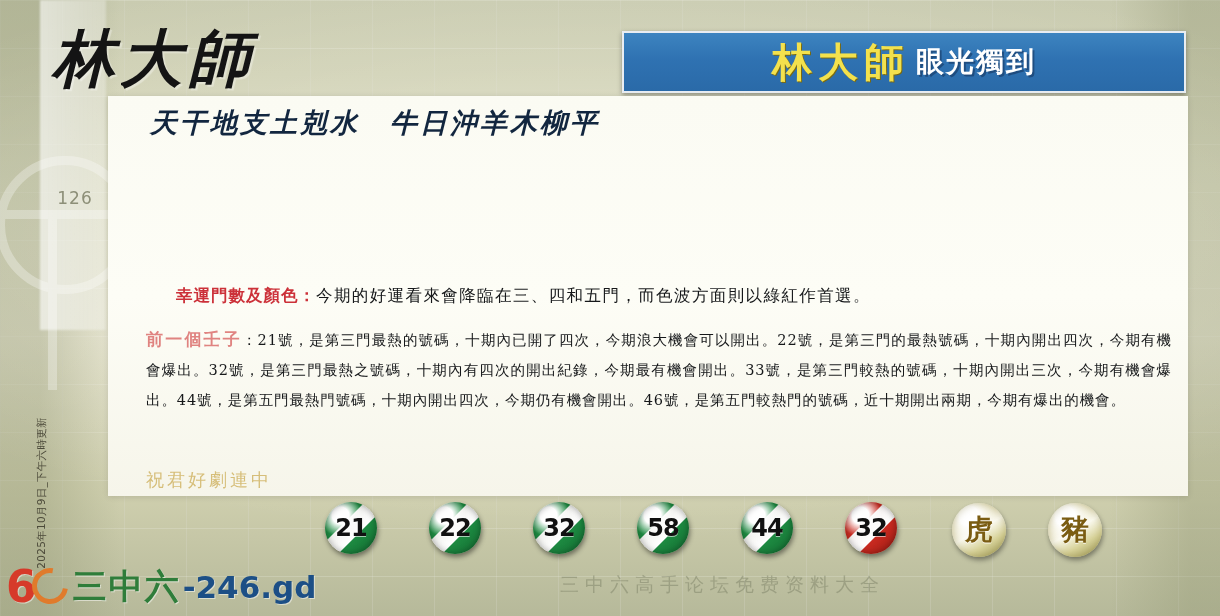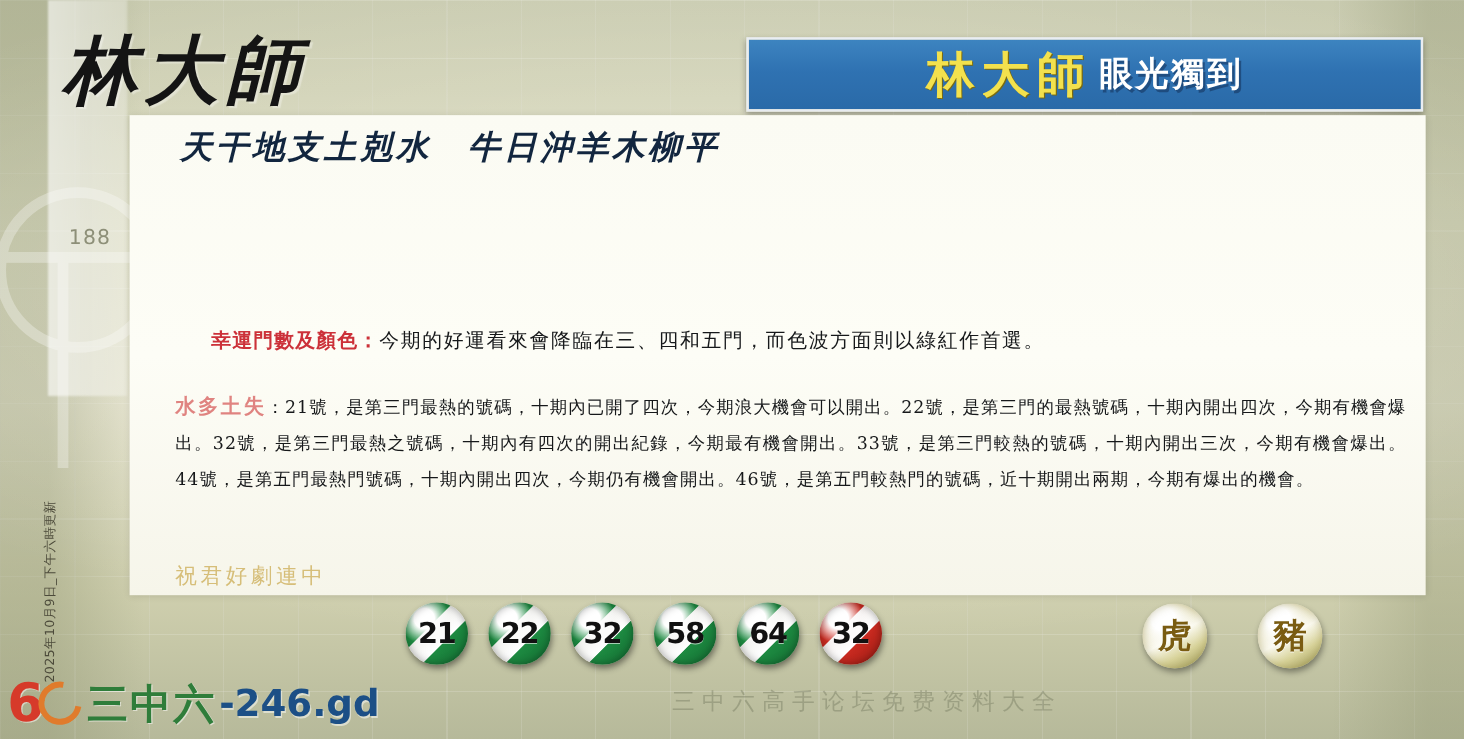"188" div { text: 188 -> 126 }
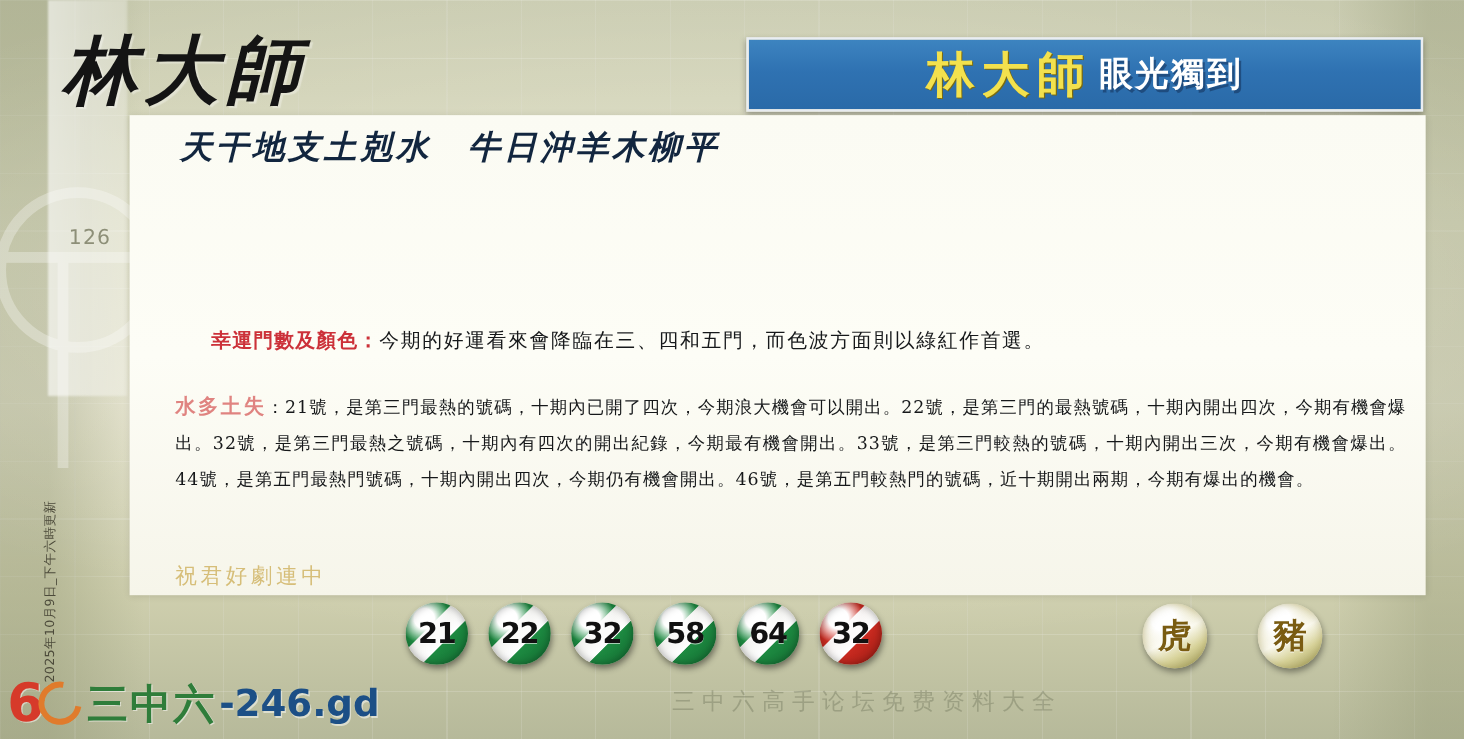"幸運門數及顏色：今期的好運看來會降臨在三、四和五門，而色波方面則以綠紅作首選。" #para-2 { font-family: none -> Liberation Mono, monospace; top: 168px -> 181px }
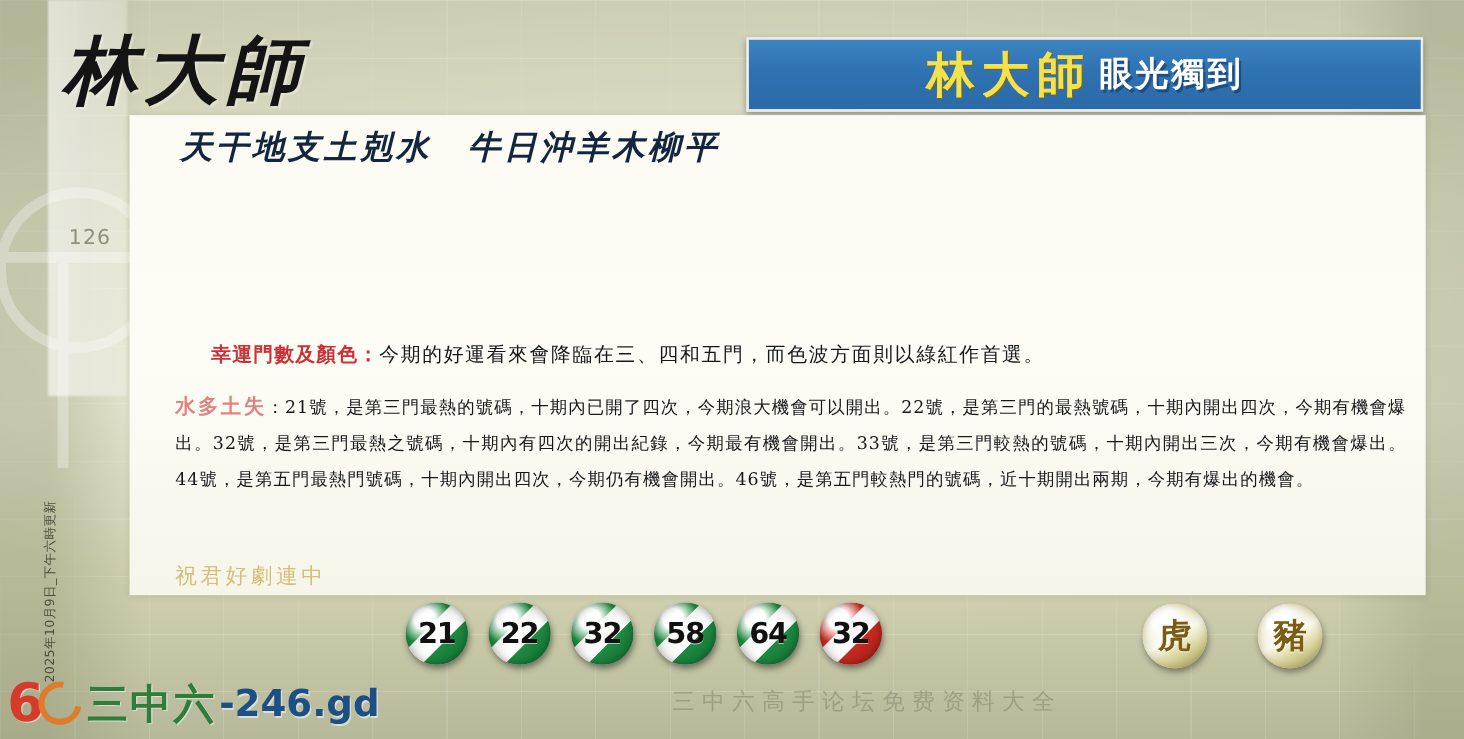"水多土失" span.redlead { text: 水多土失 -> 前一個壬子 }
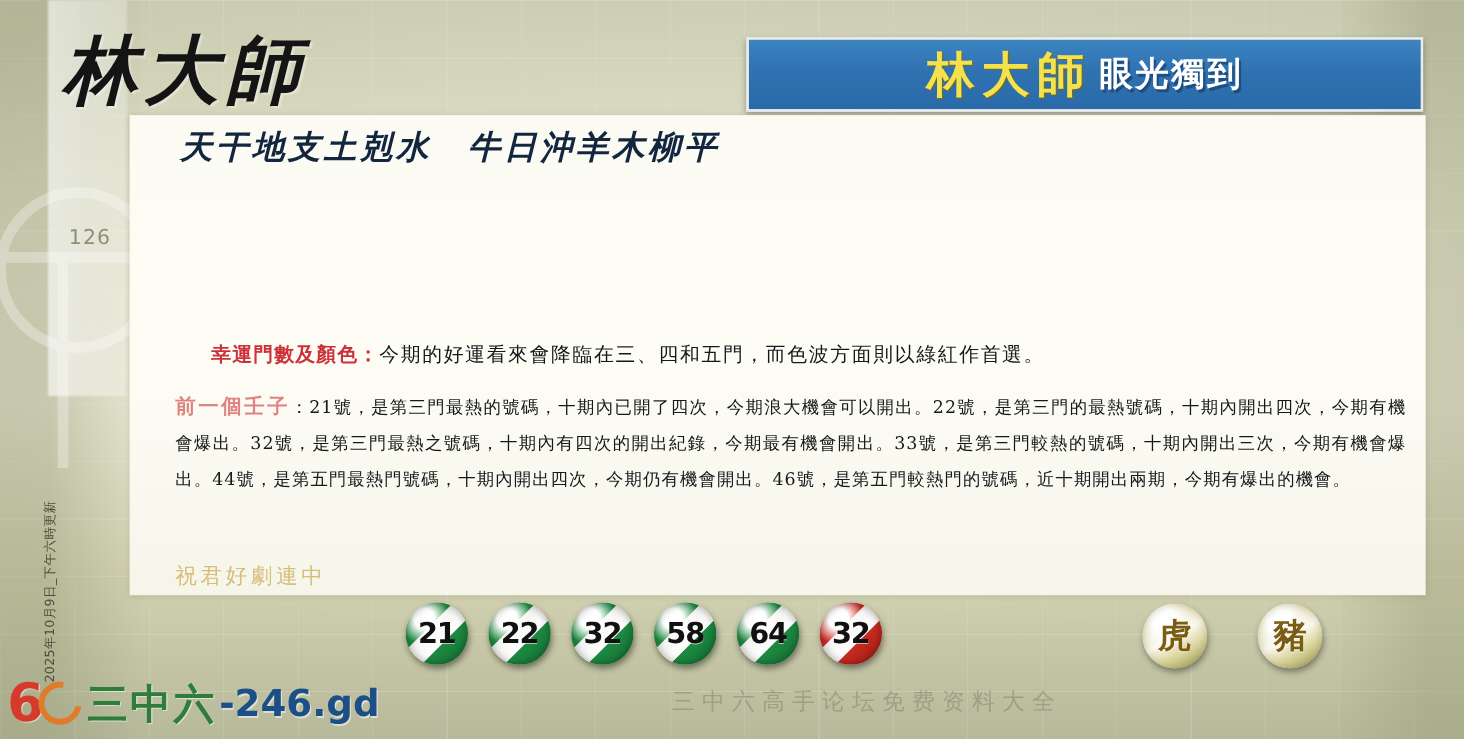"21" #balls { gap: 17px -> 52px; left: 338px -> 325px }
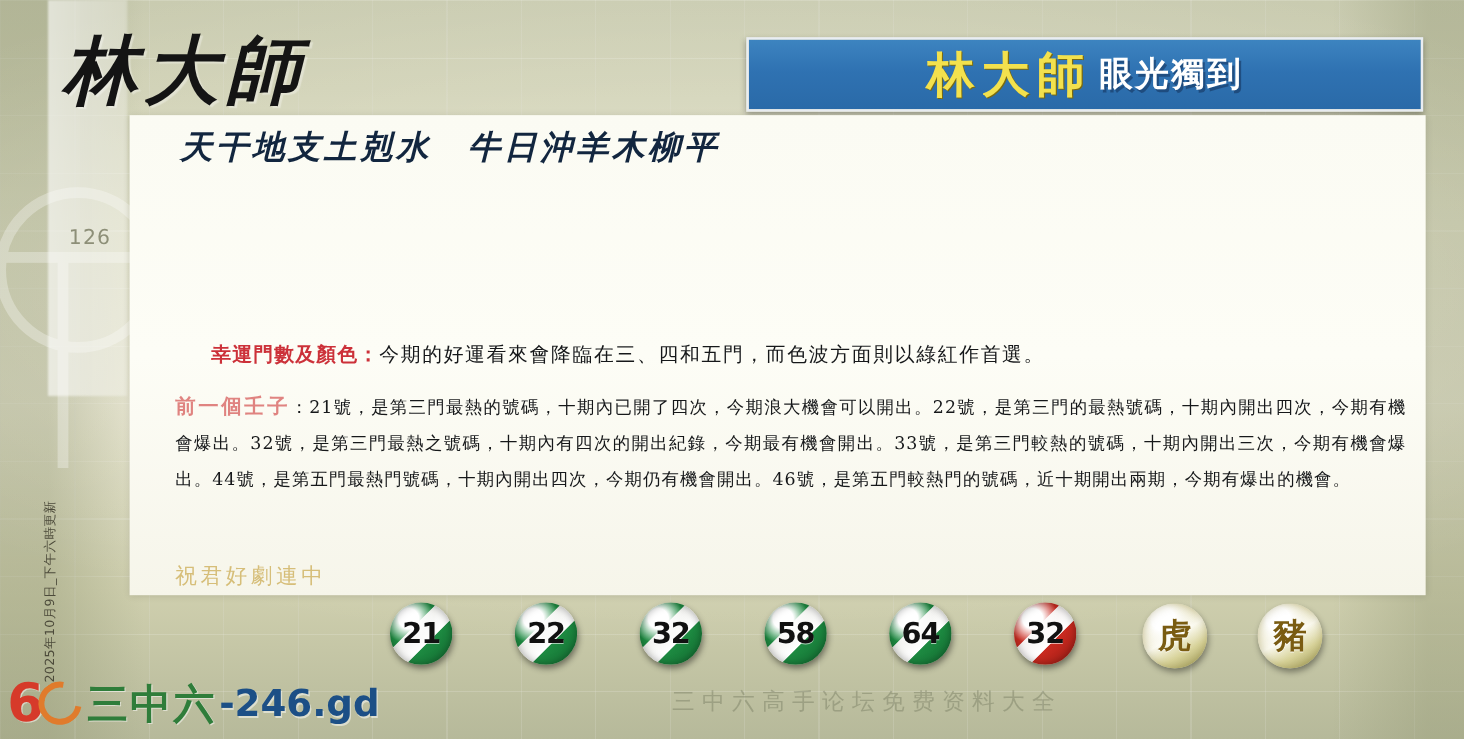"64" span.num { text: 64 -> 44 }
